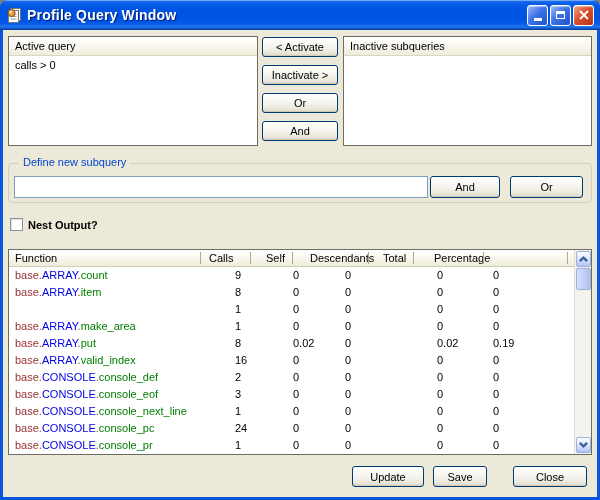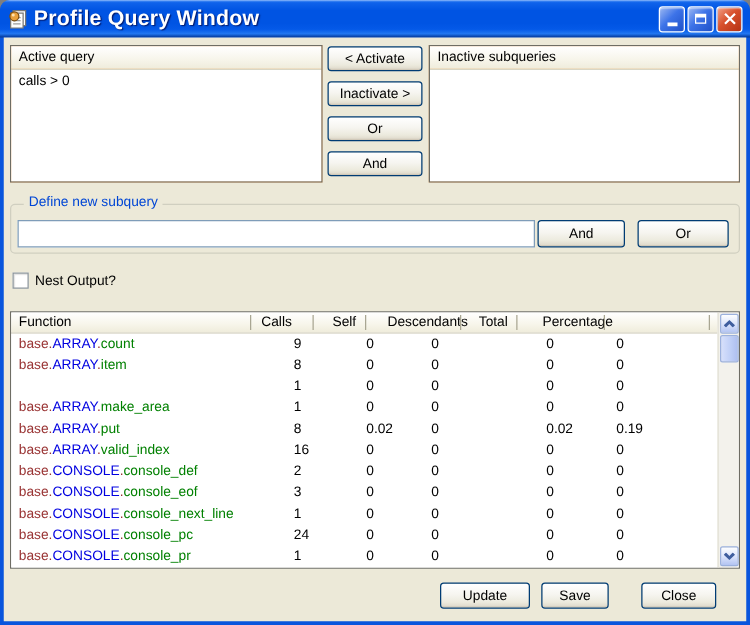"Profile Query Window" .win-title { font-size: 17px -> 14px }
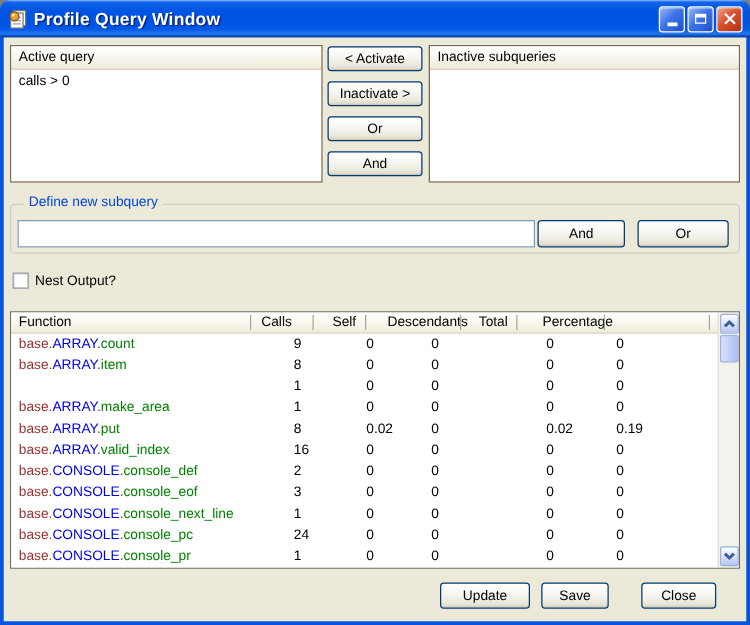"Nest Output?" .checkbox-row { font-weight: none -> bold }
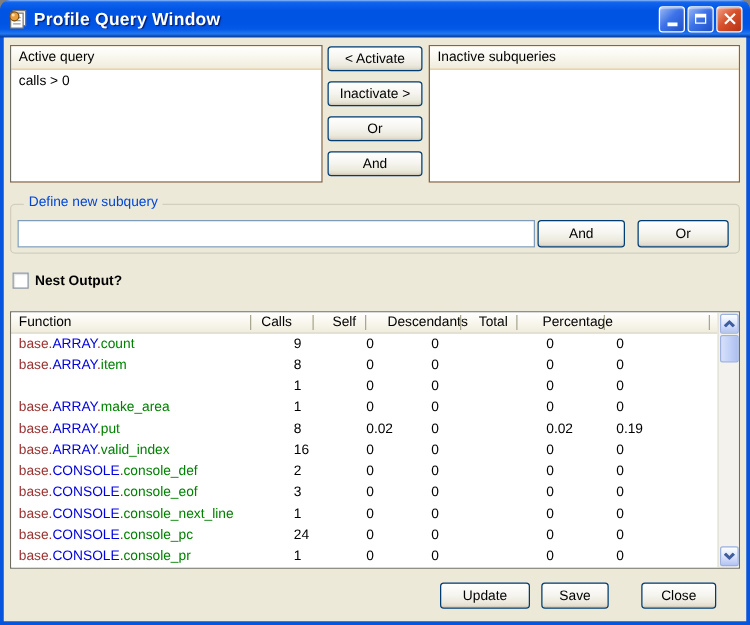"Close" button.xp-btn { width: 60px -> 74px }
